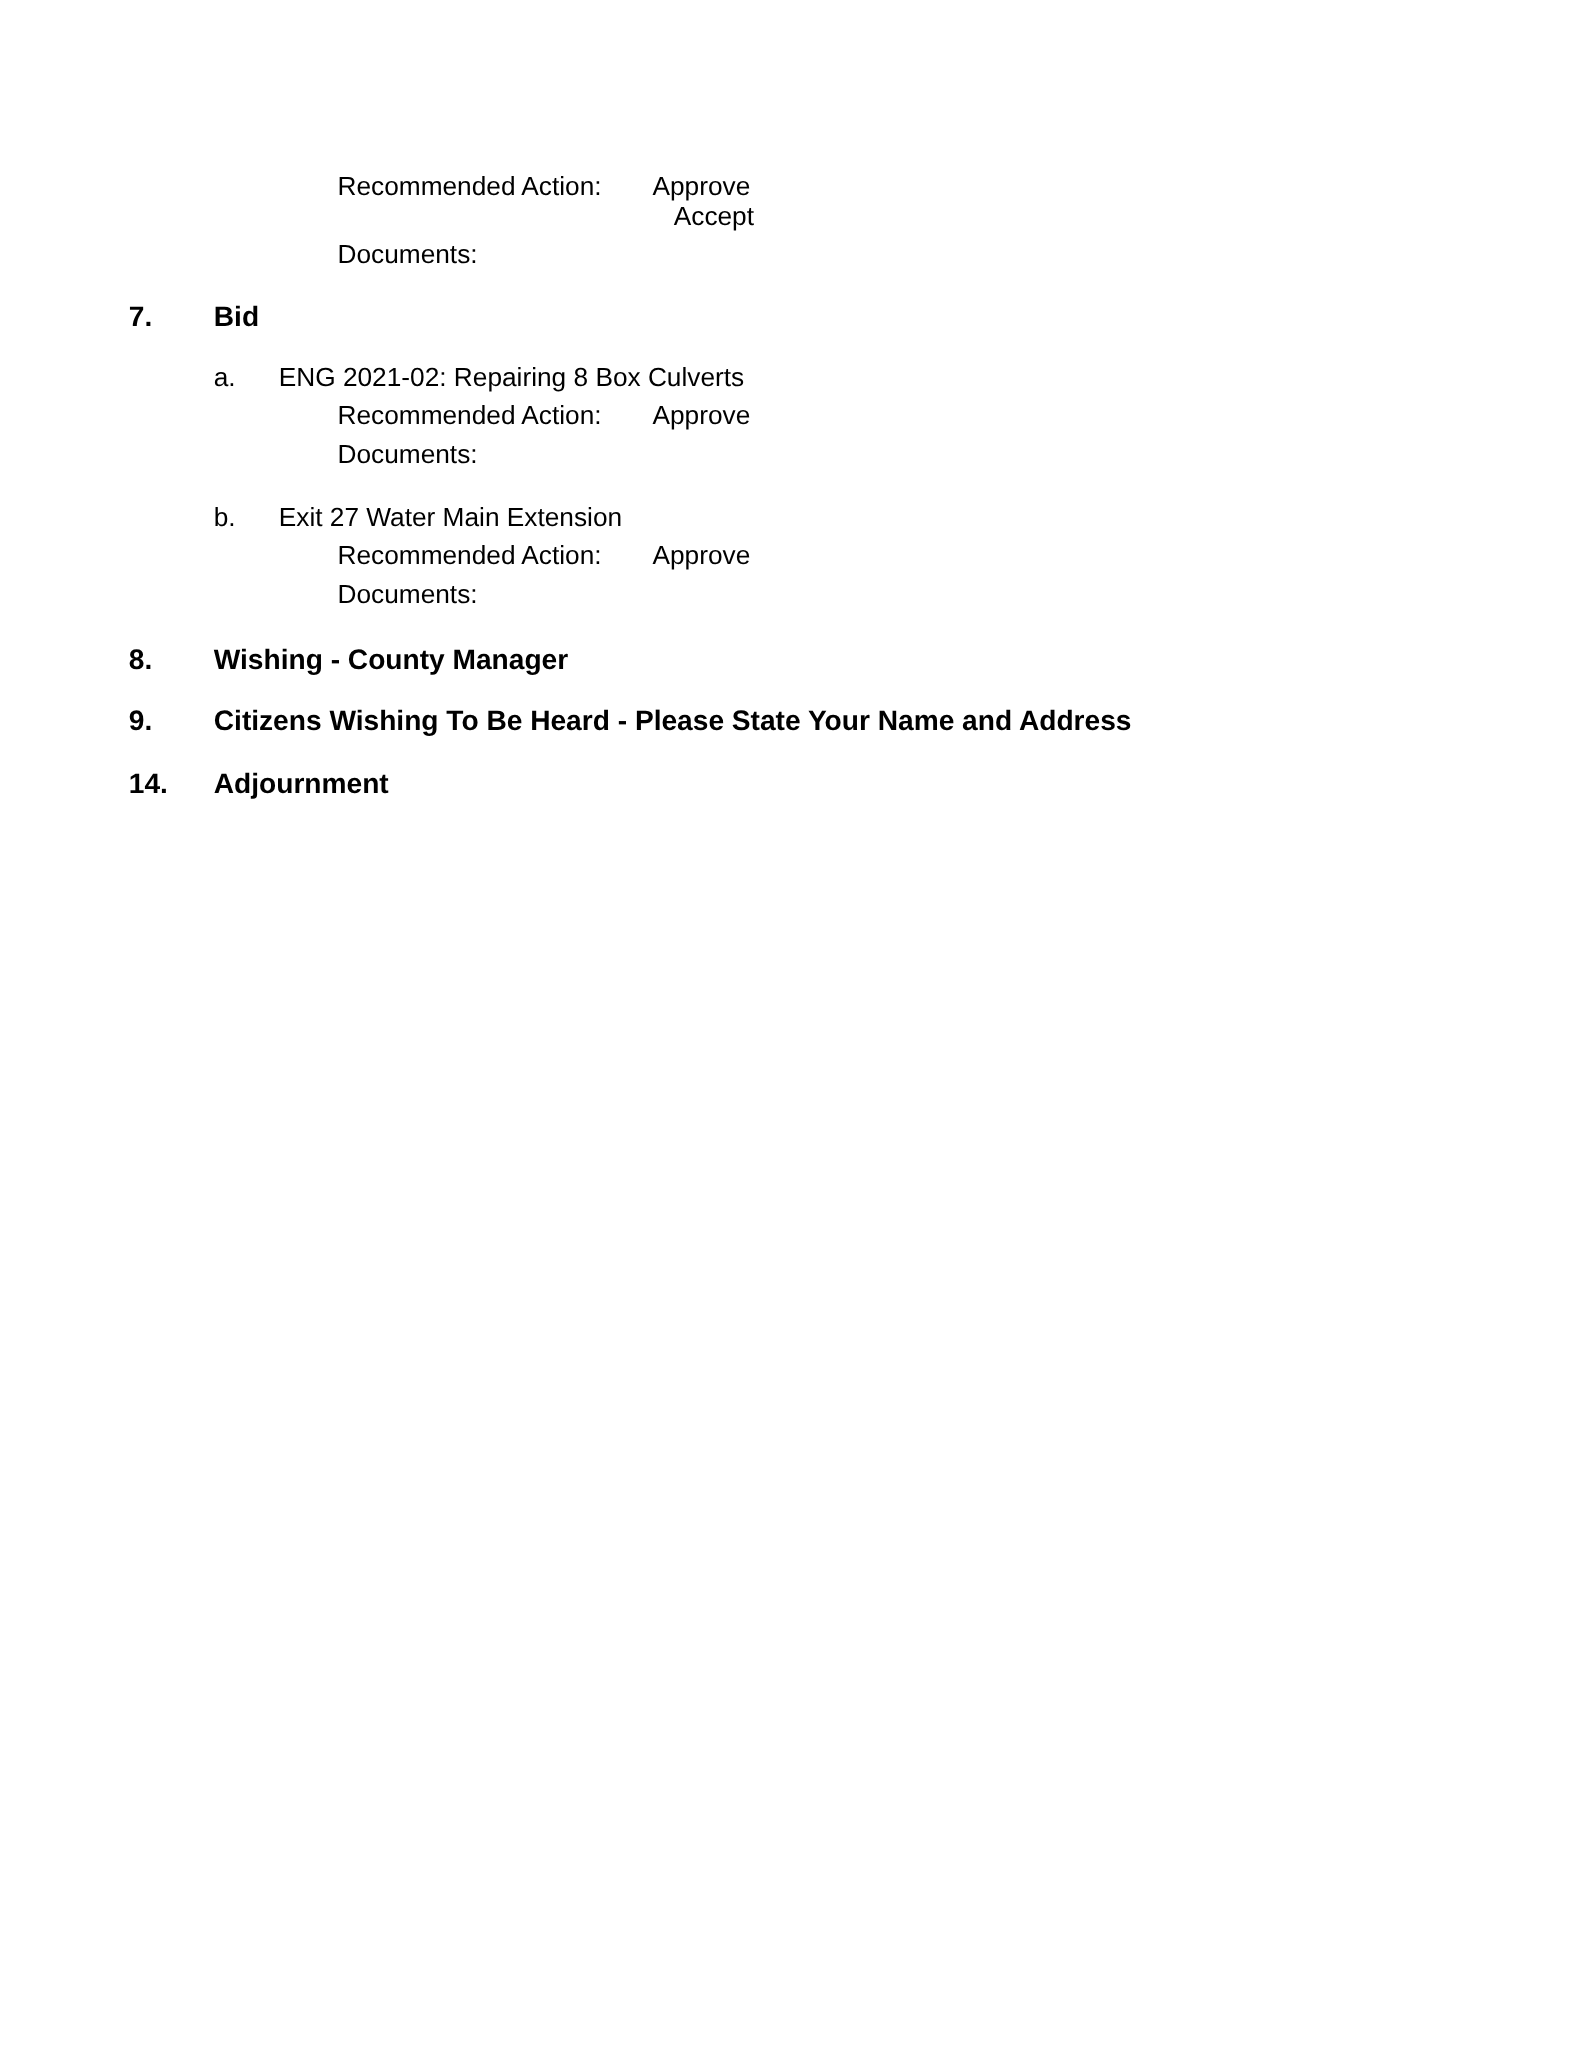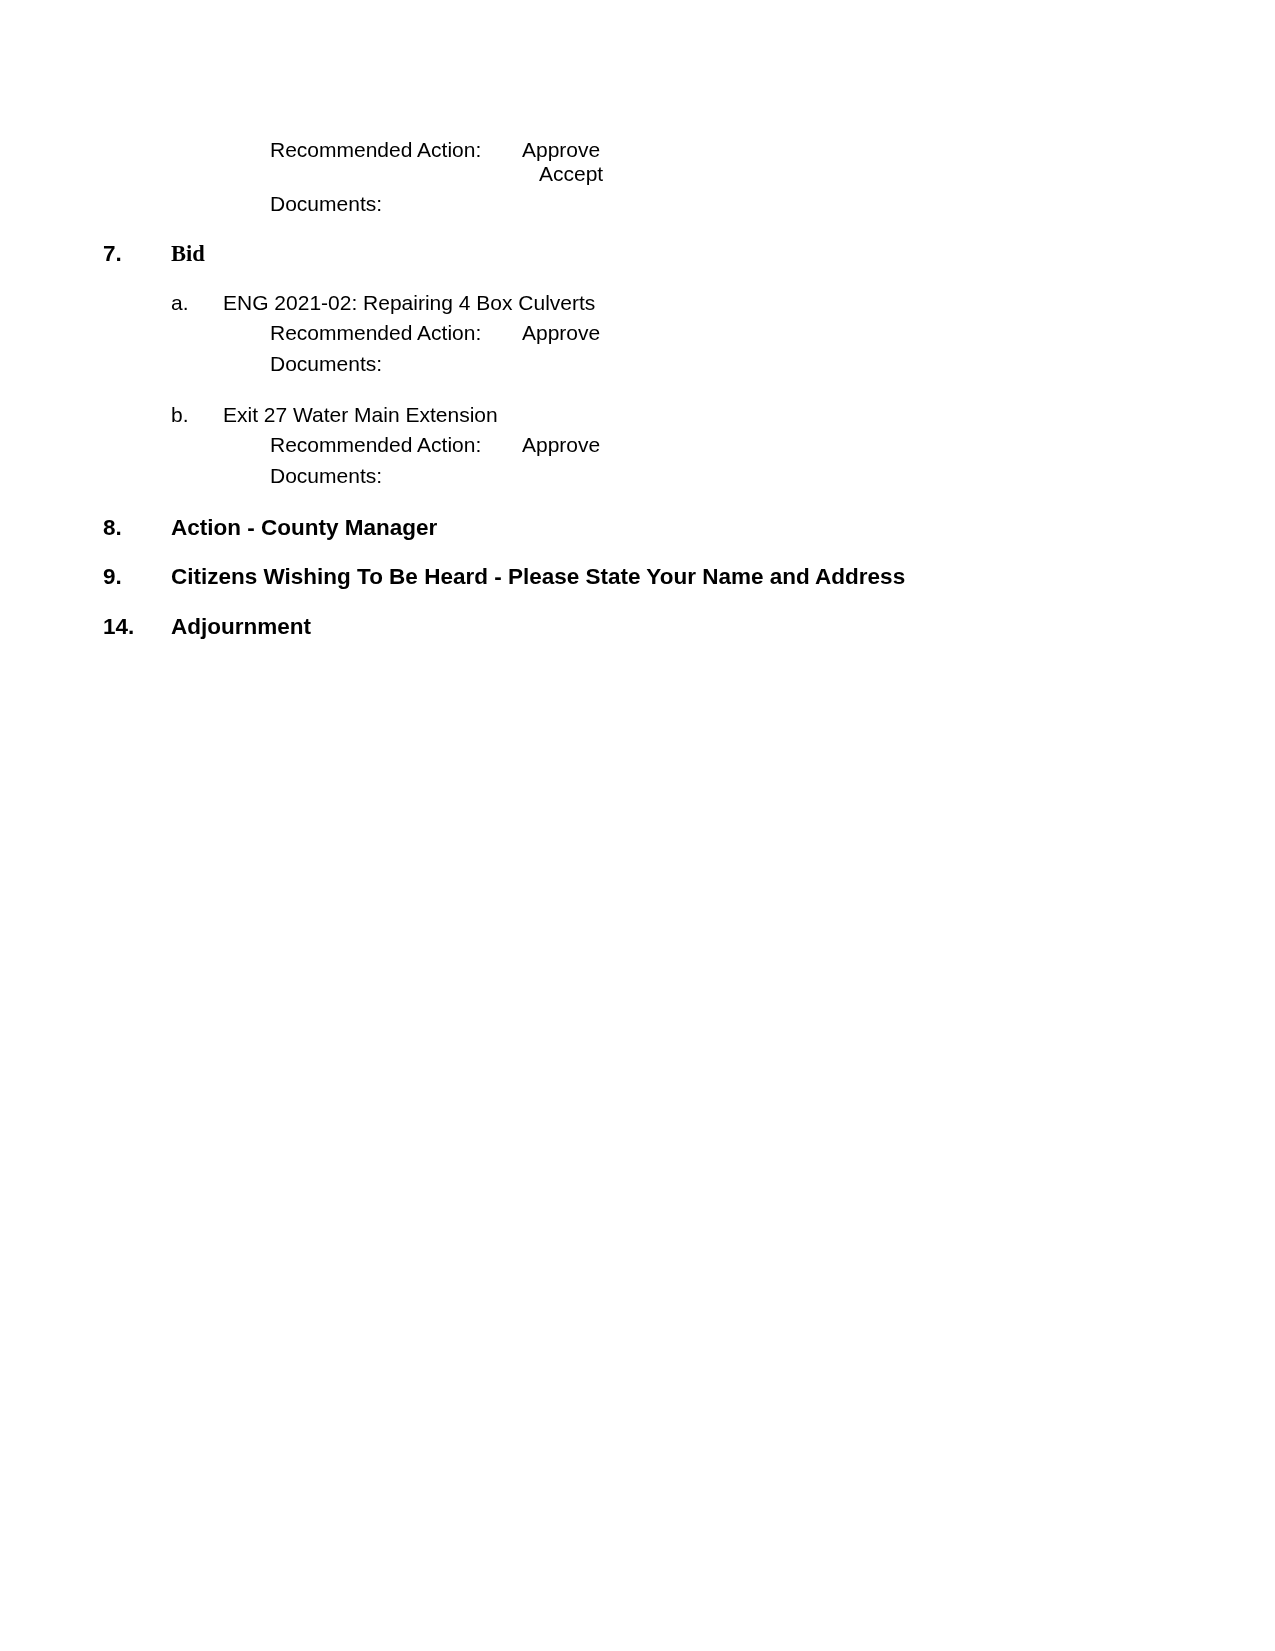"Bid" span.h { font-family: Liberation Serif, serif -> none }
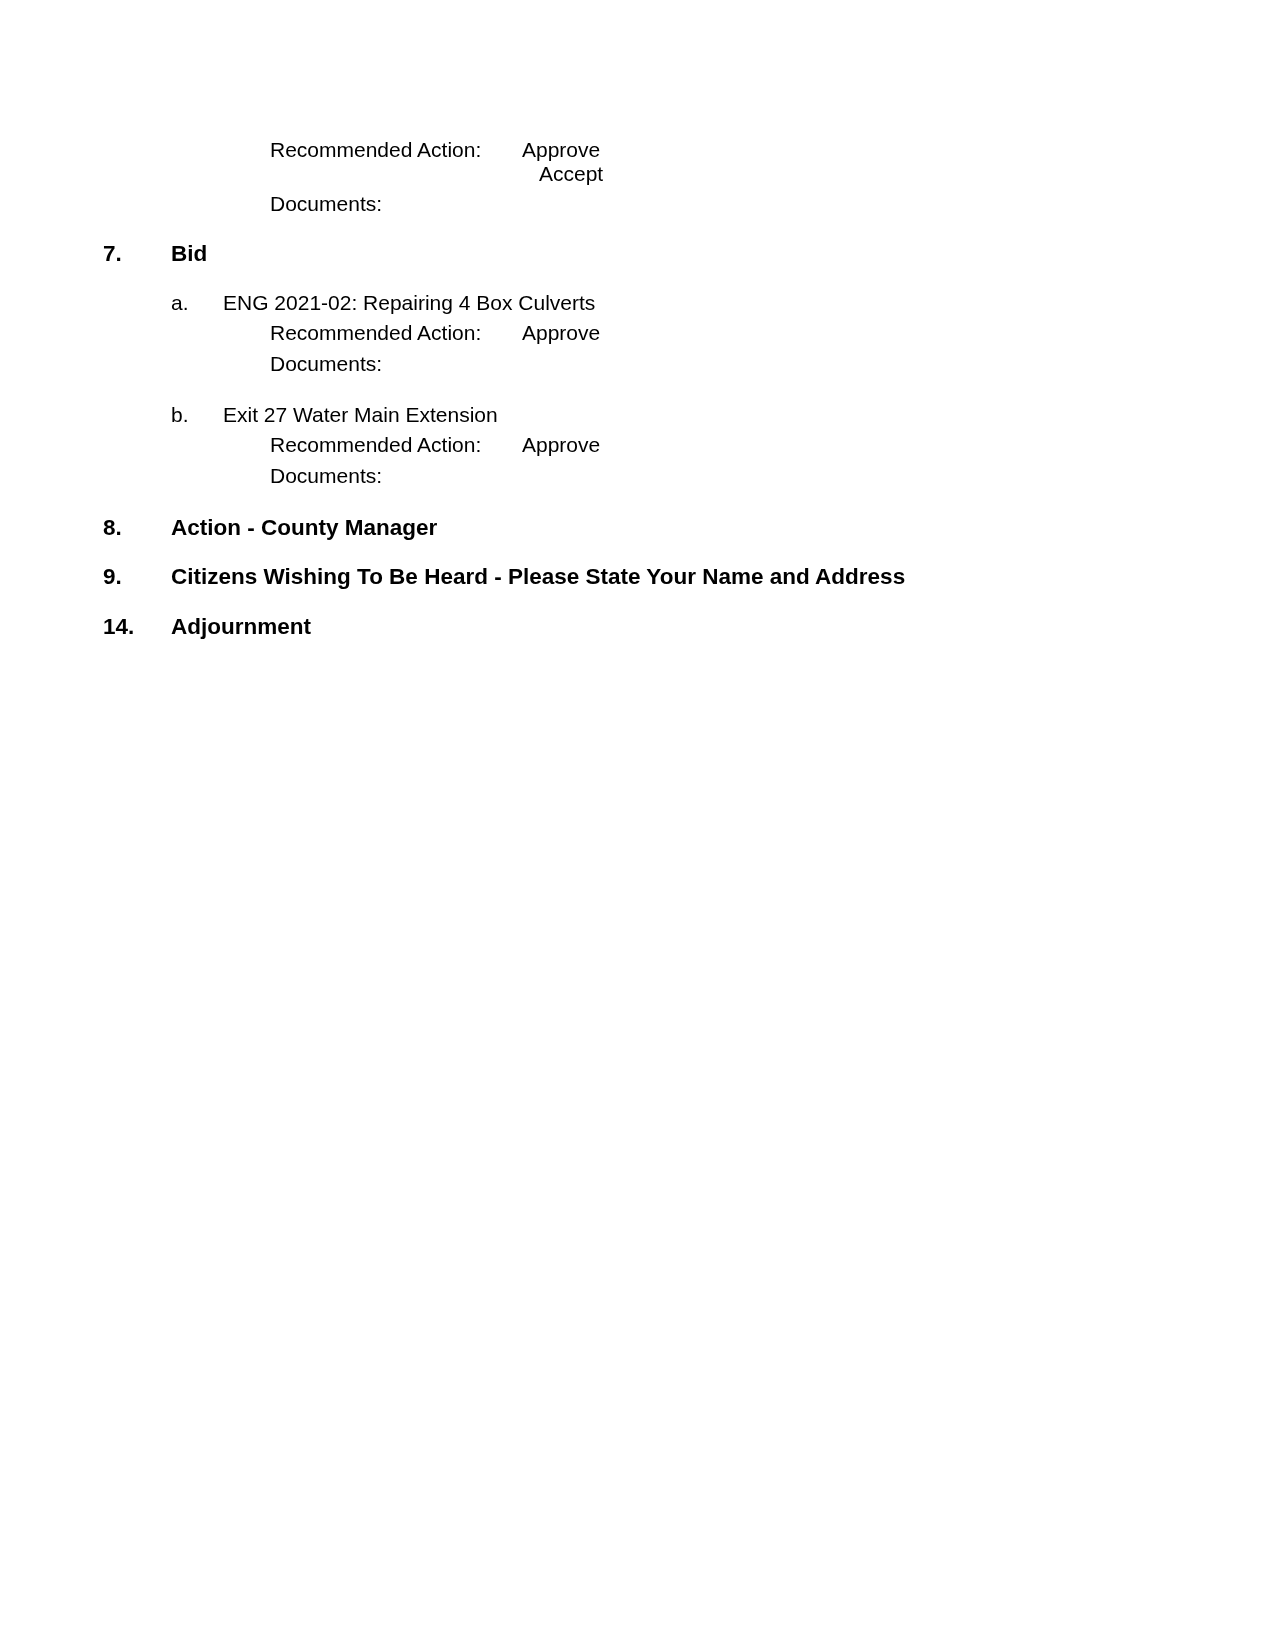"ENG 2021-02: Repairing 4 Box" span.t { text: 4 -> 8 }
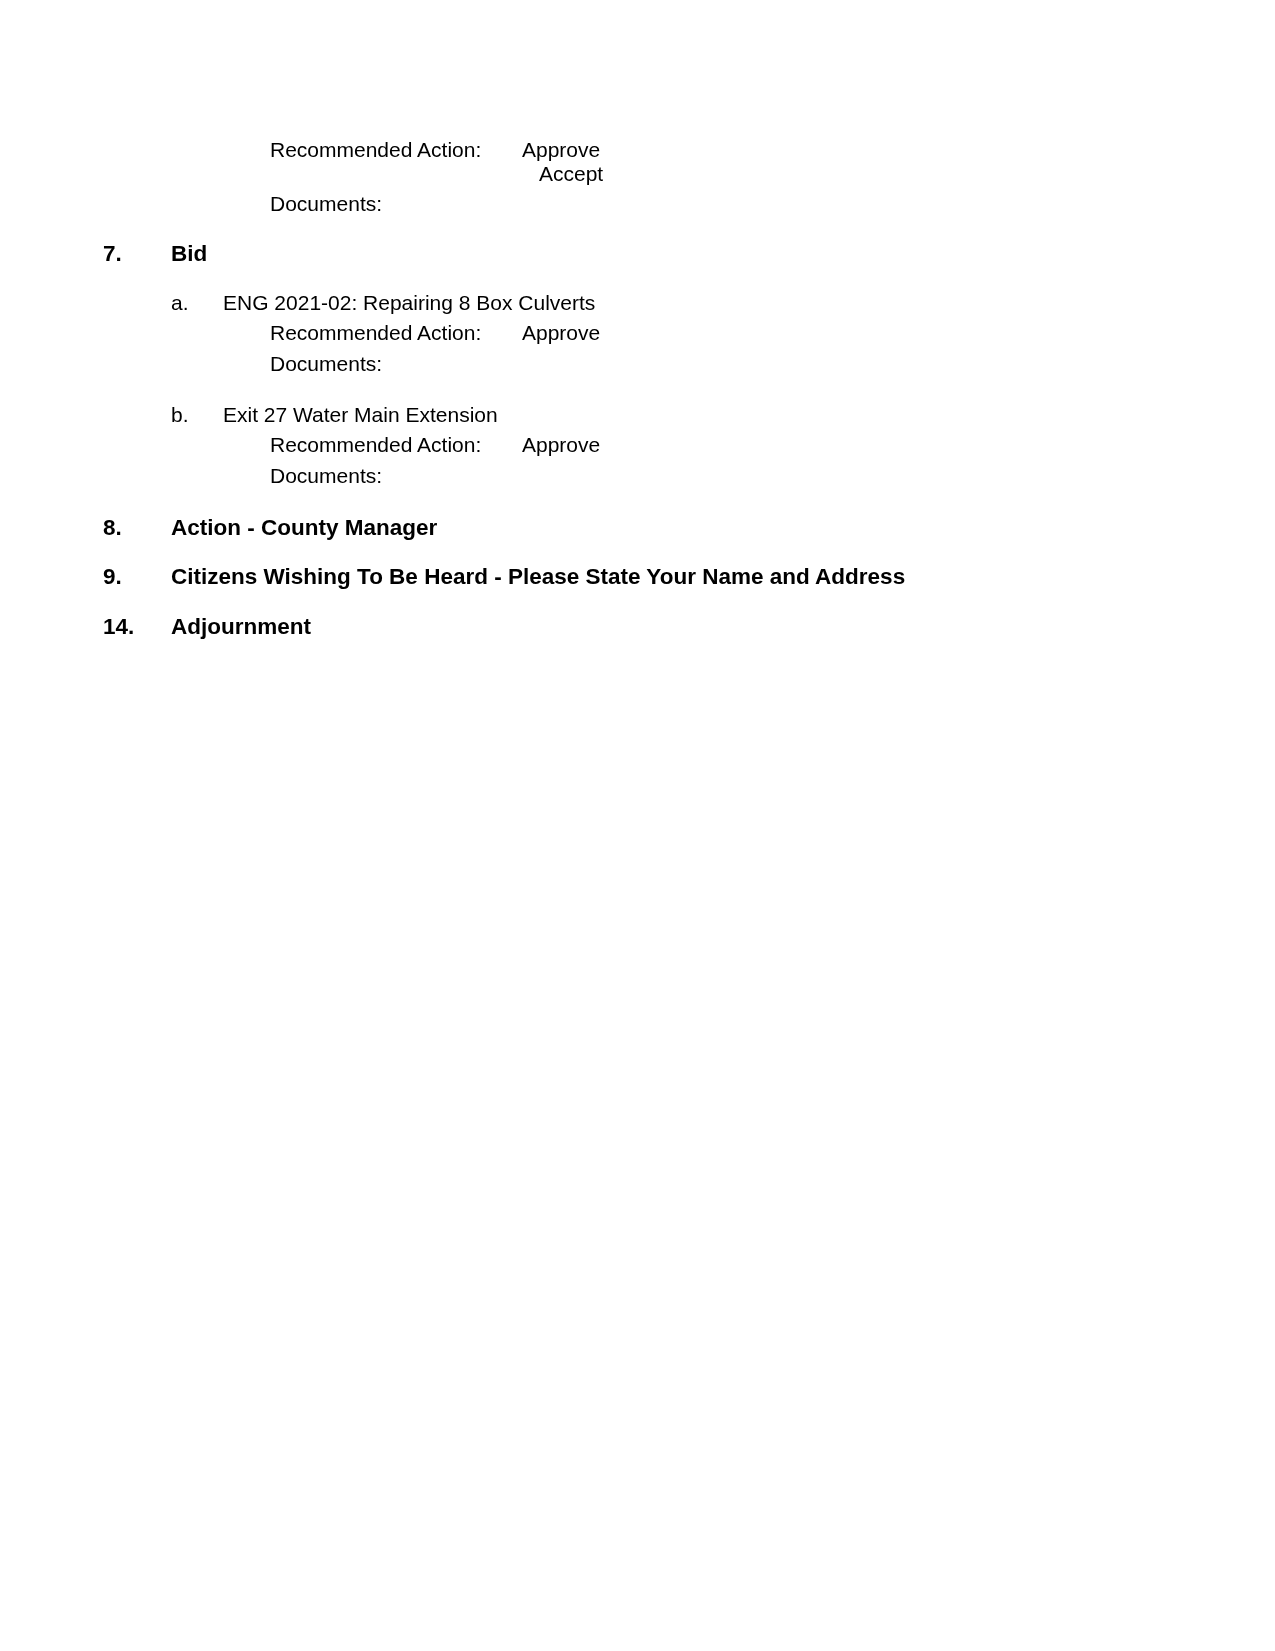"Action - County Manager" span.h { text: Action -> Wishing }
